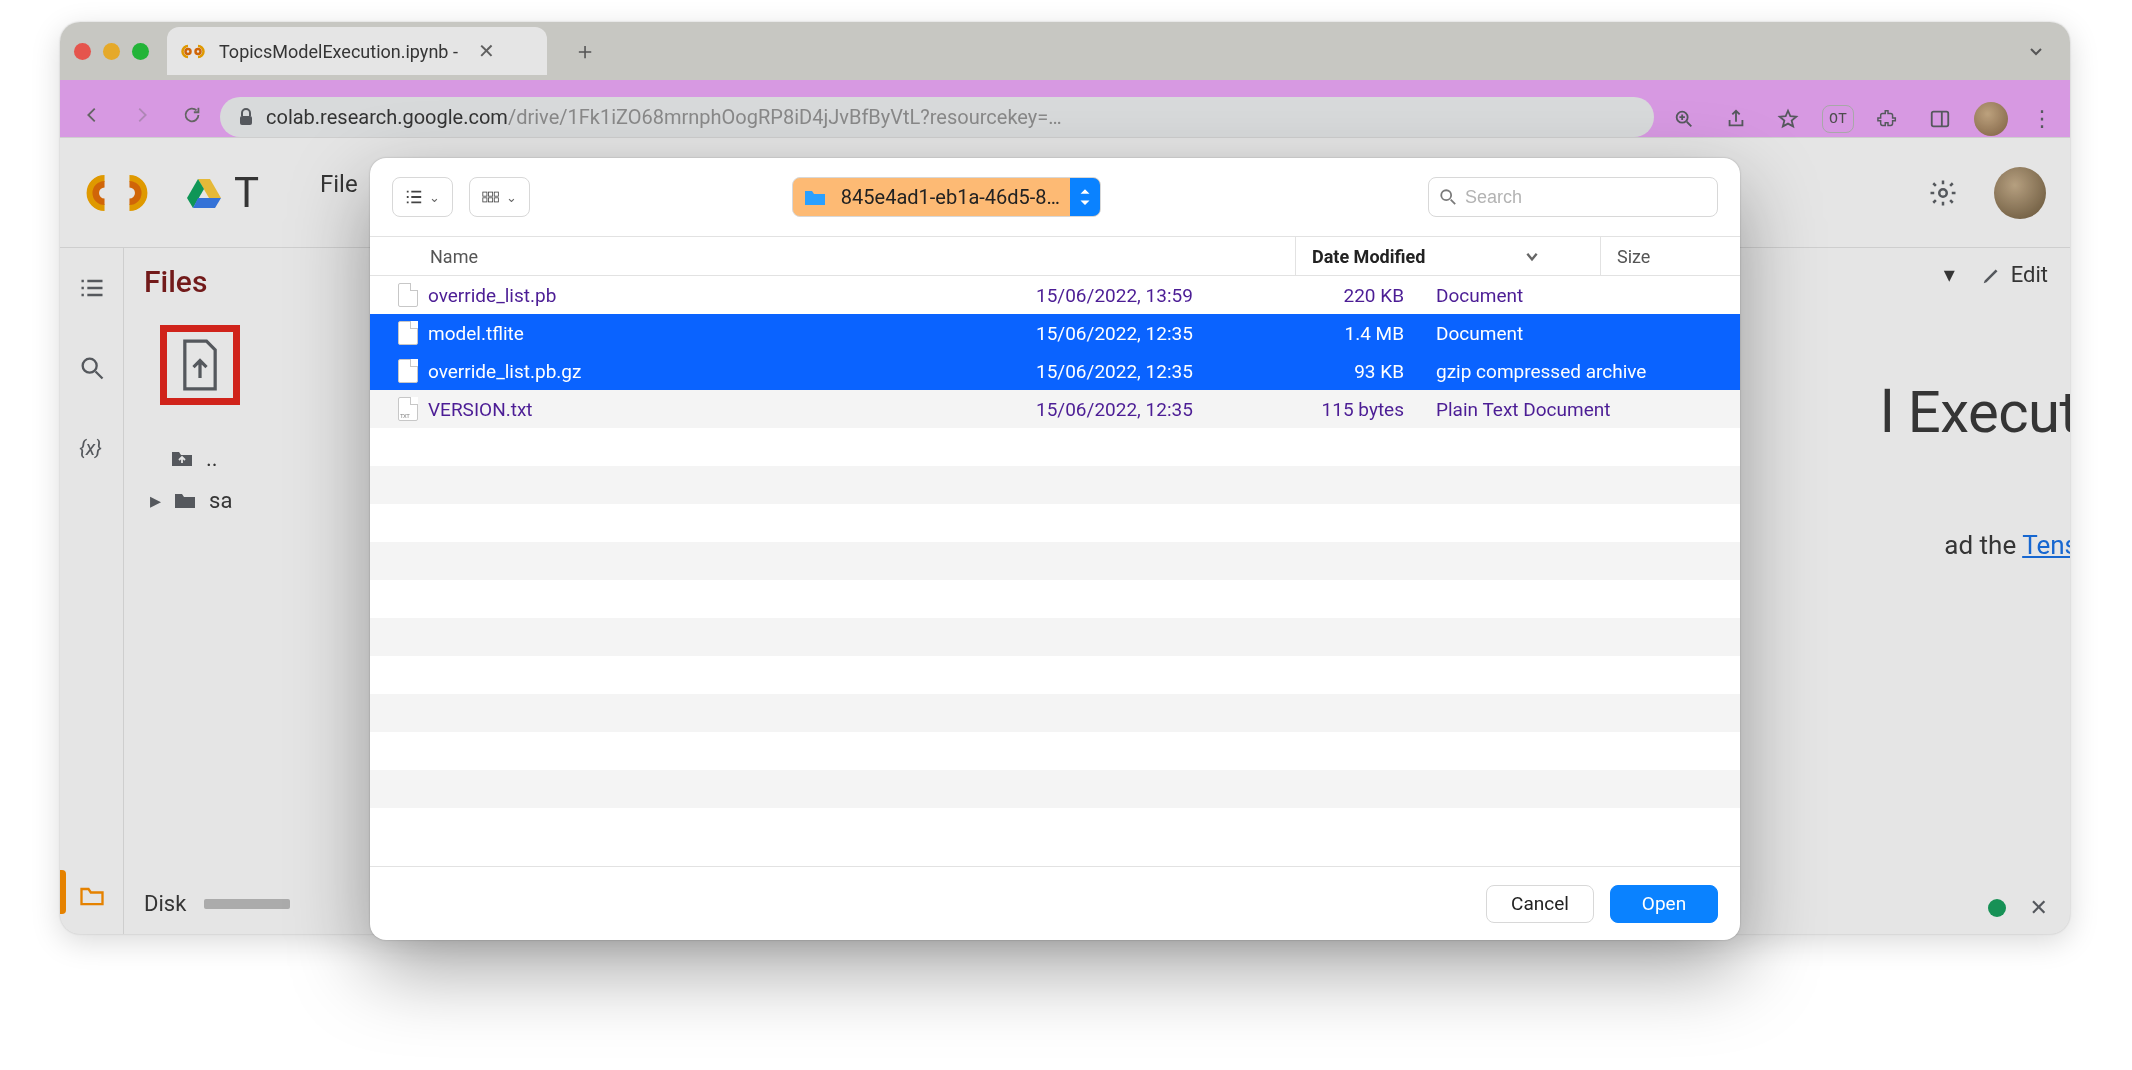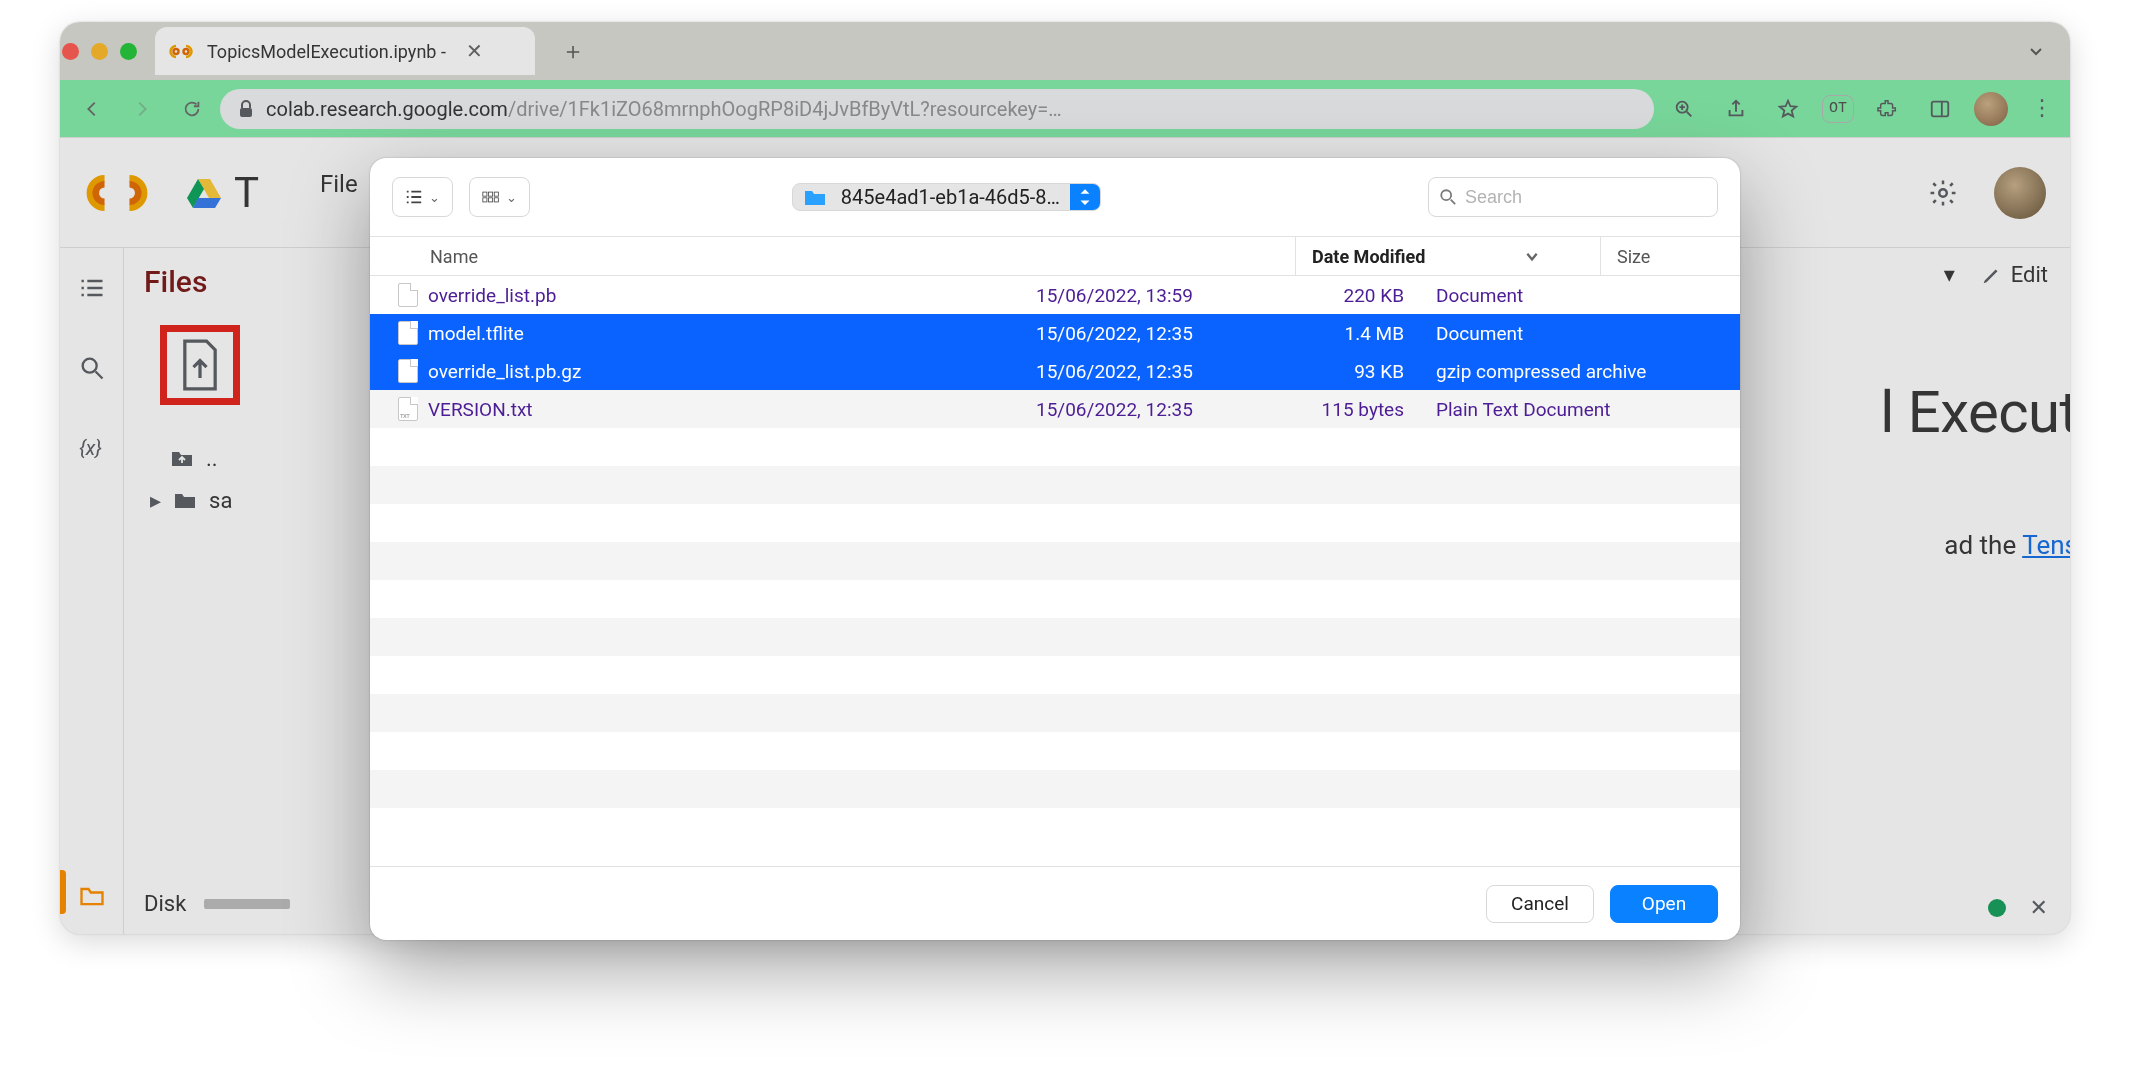"TopicsModelExecution.ipynb -" .tab-strip { padding-left: 2px -> 14px }
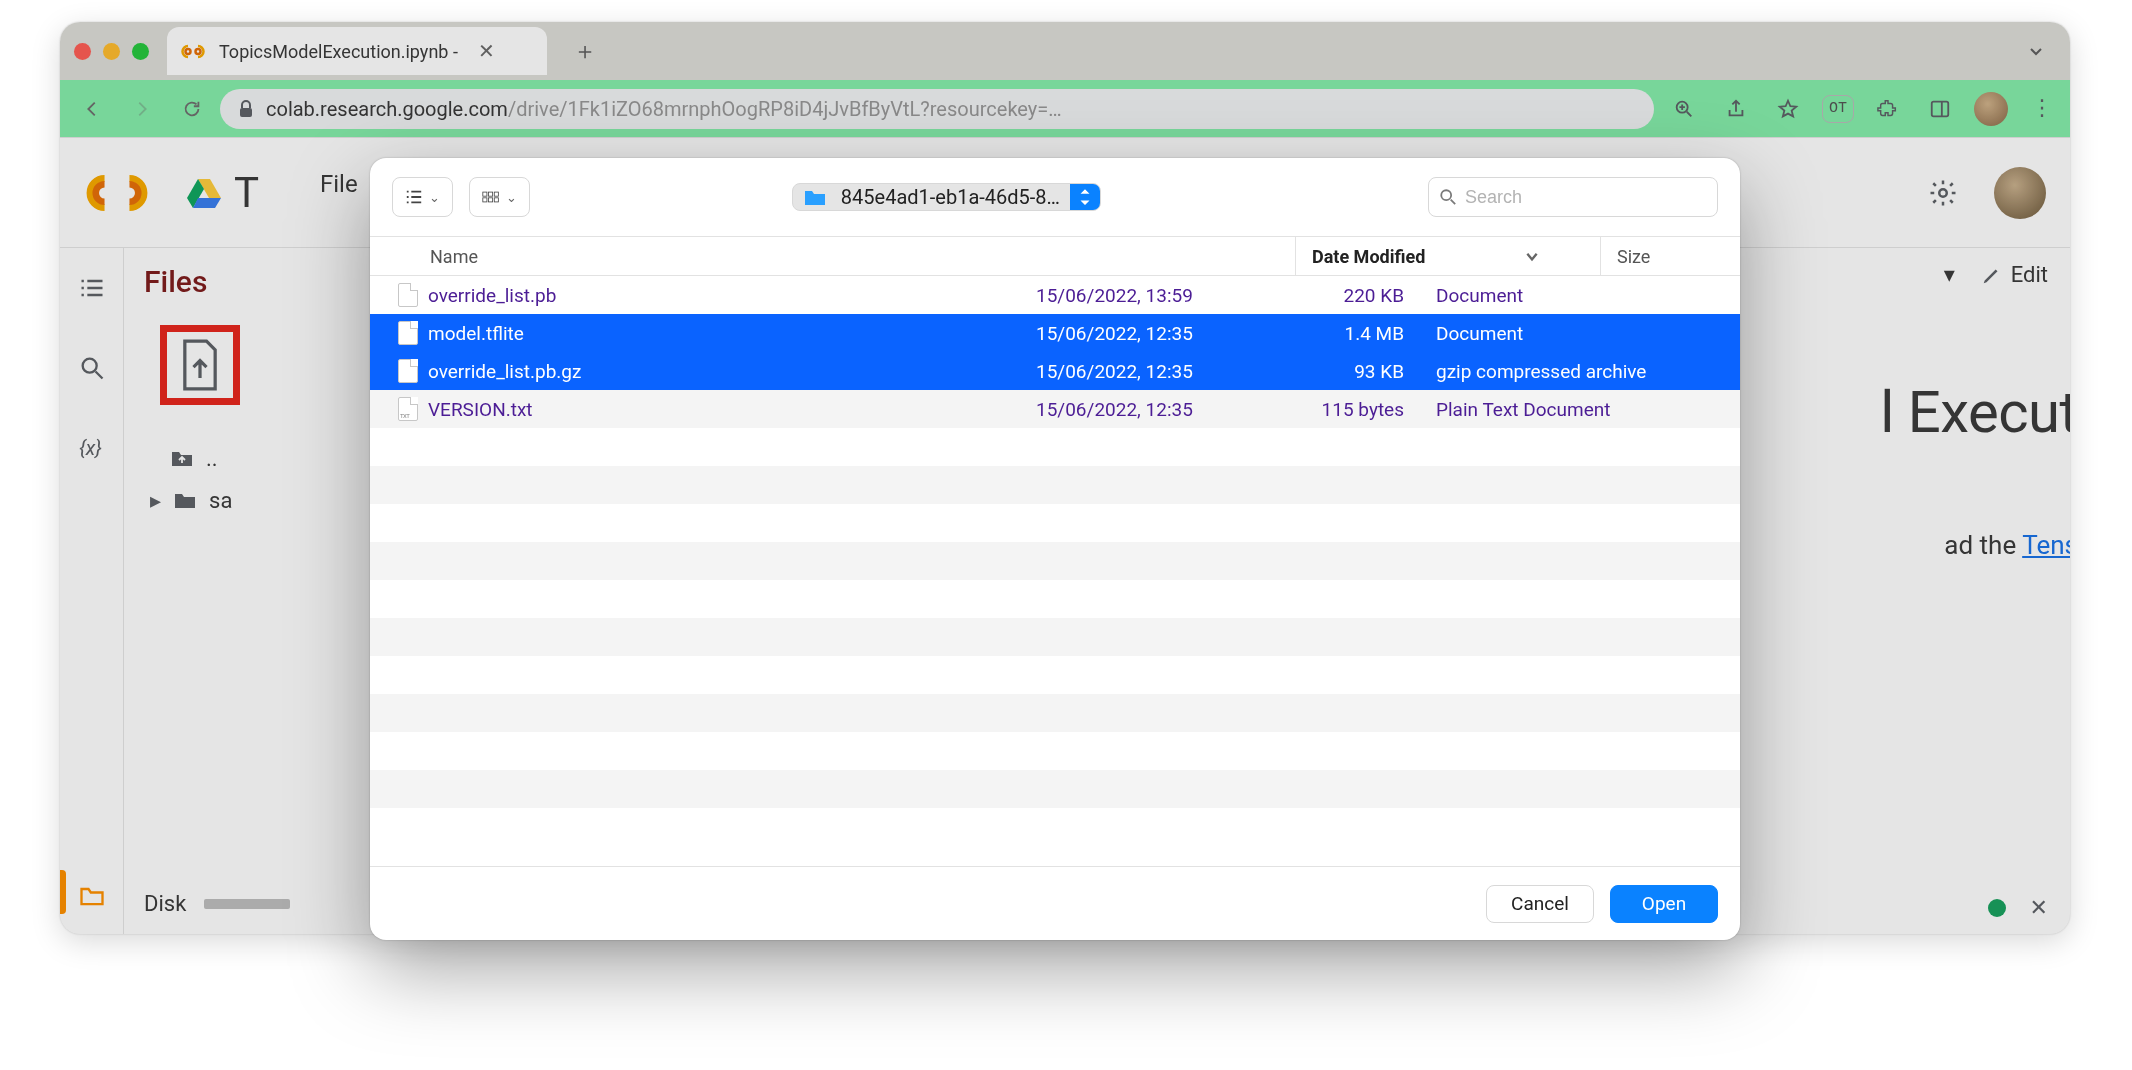"colab.research.google.com/drive/1Fk1iZO6" .address-bar { align-items: center -> flex-end; background: #86efac -> #f0abfc }
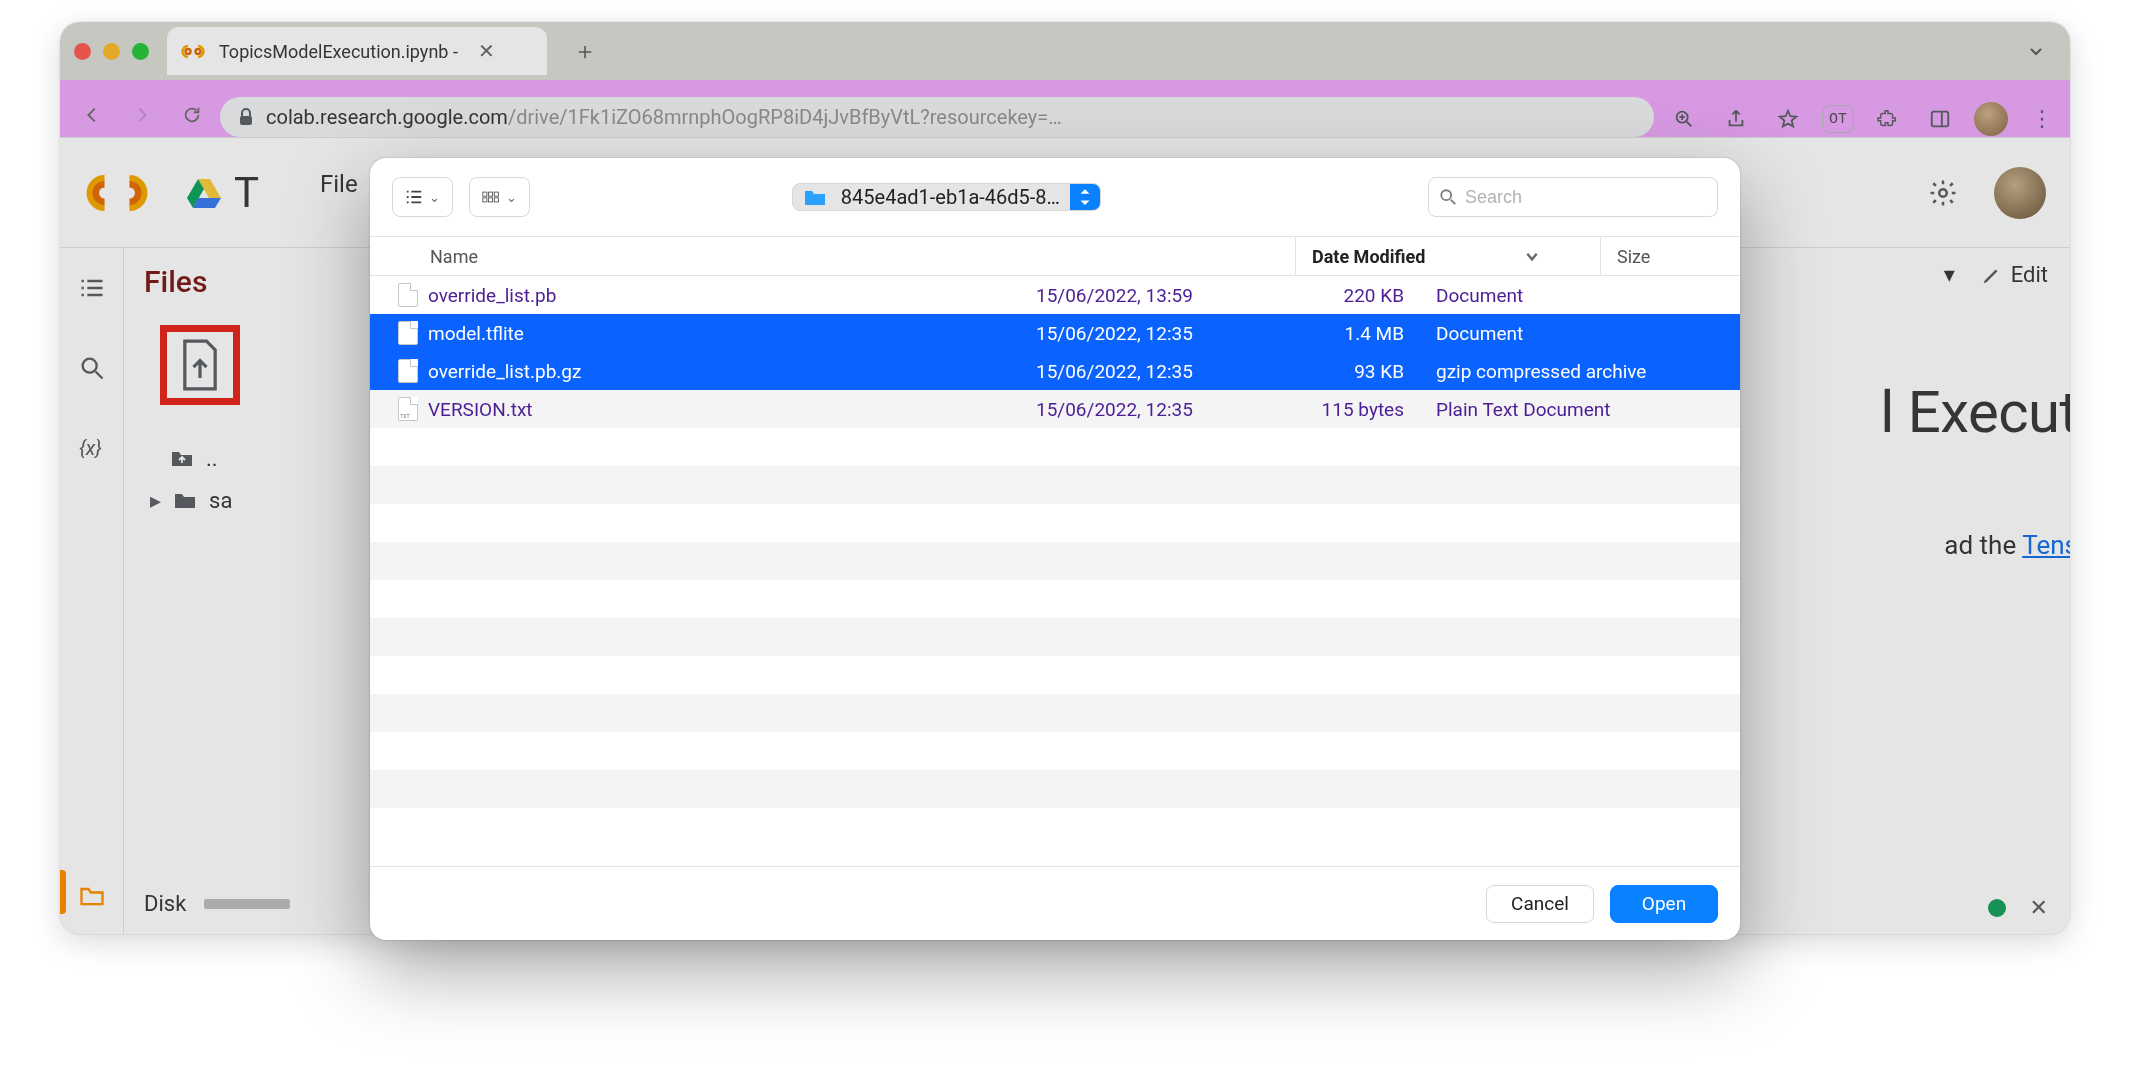"845e4ad1-eb1a-46d5-8…" .folder-pop { background: #e5e5e5 -> #fdba74; height: 28px -> 40px }
